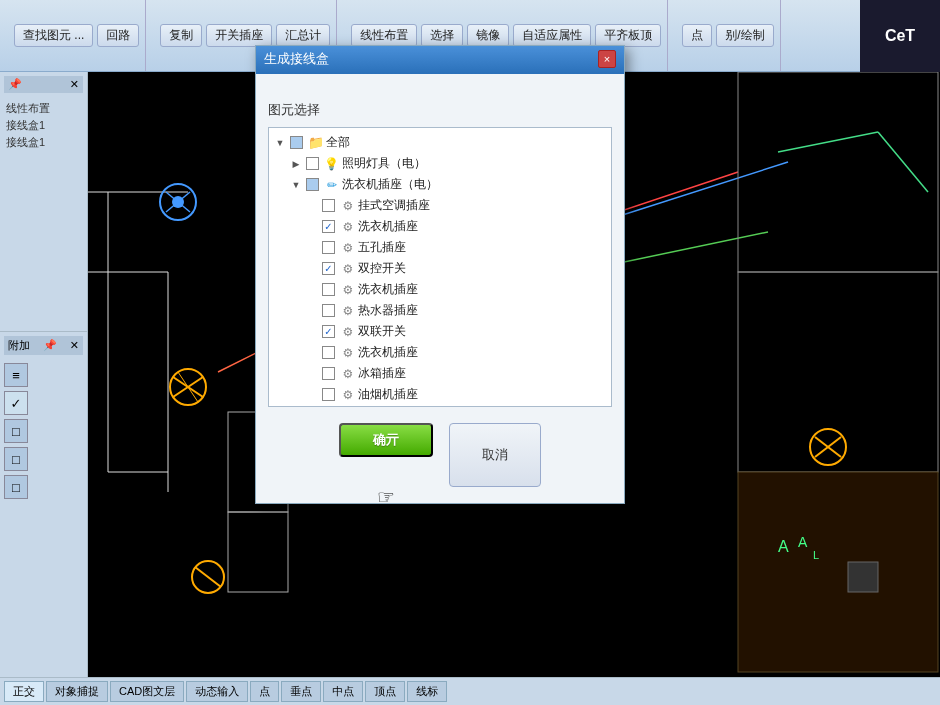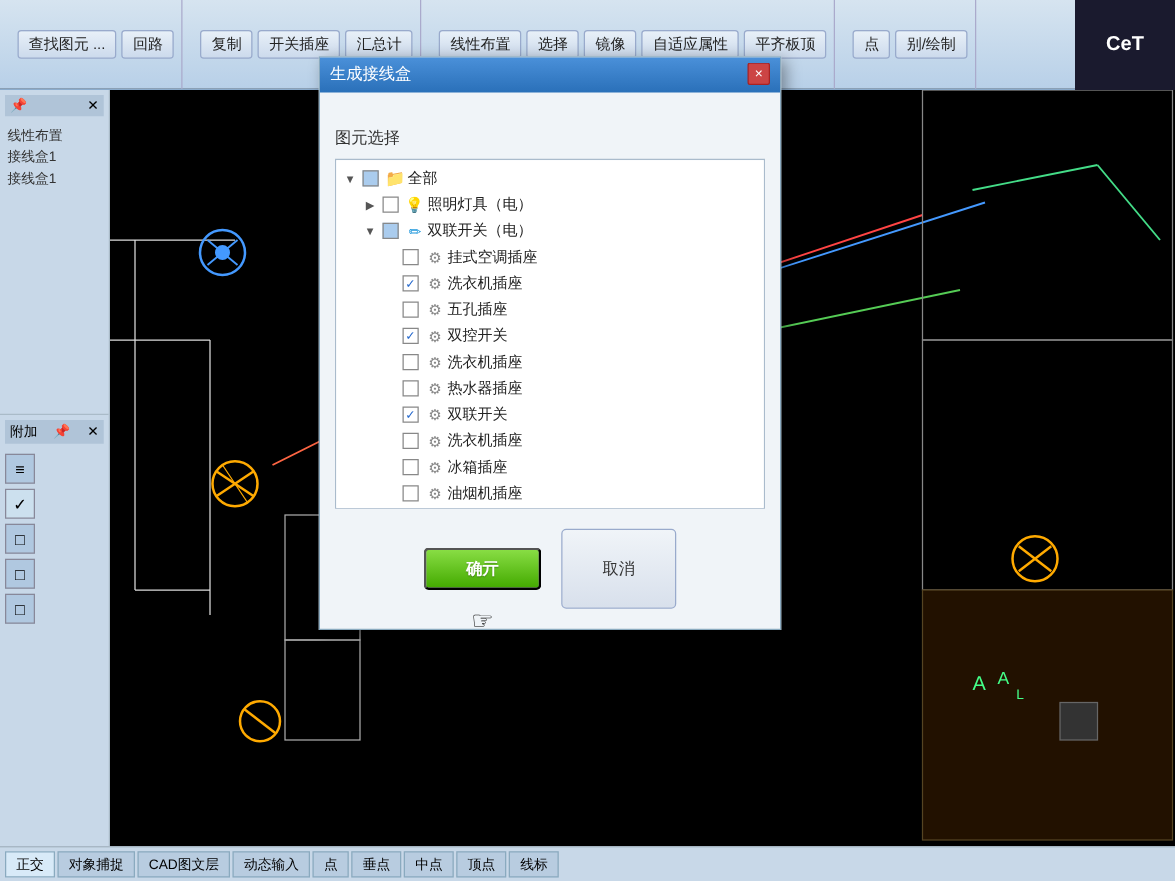"双联开关（电）" span.tree-label { text: 双联开关 -> 洗衣机插座 }
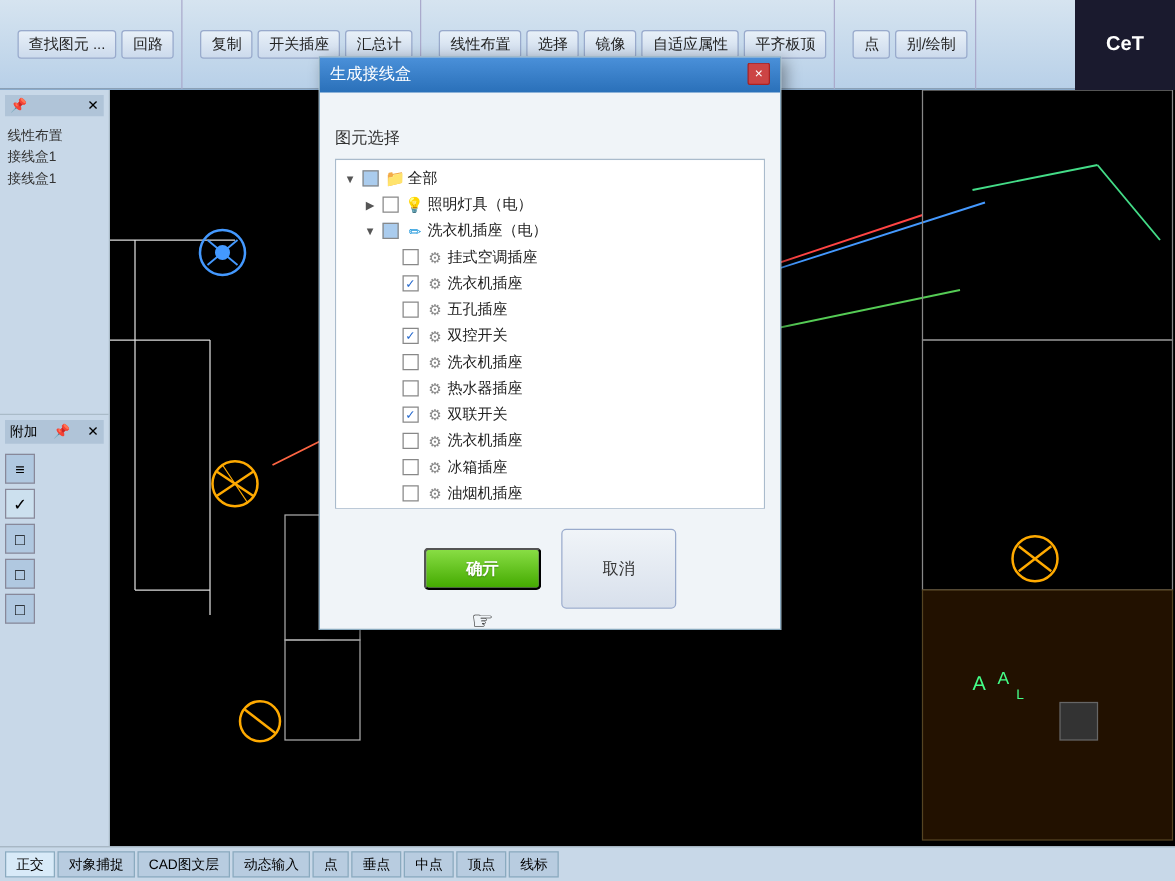"确亓" div { margin-top: 15px -> none }
